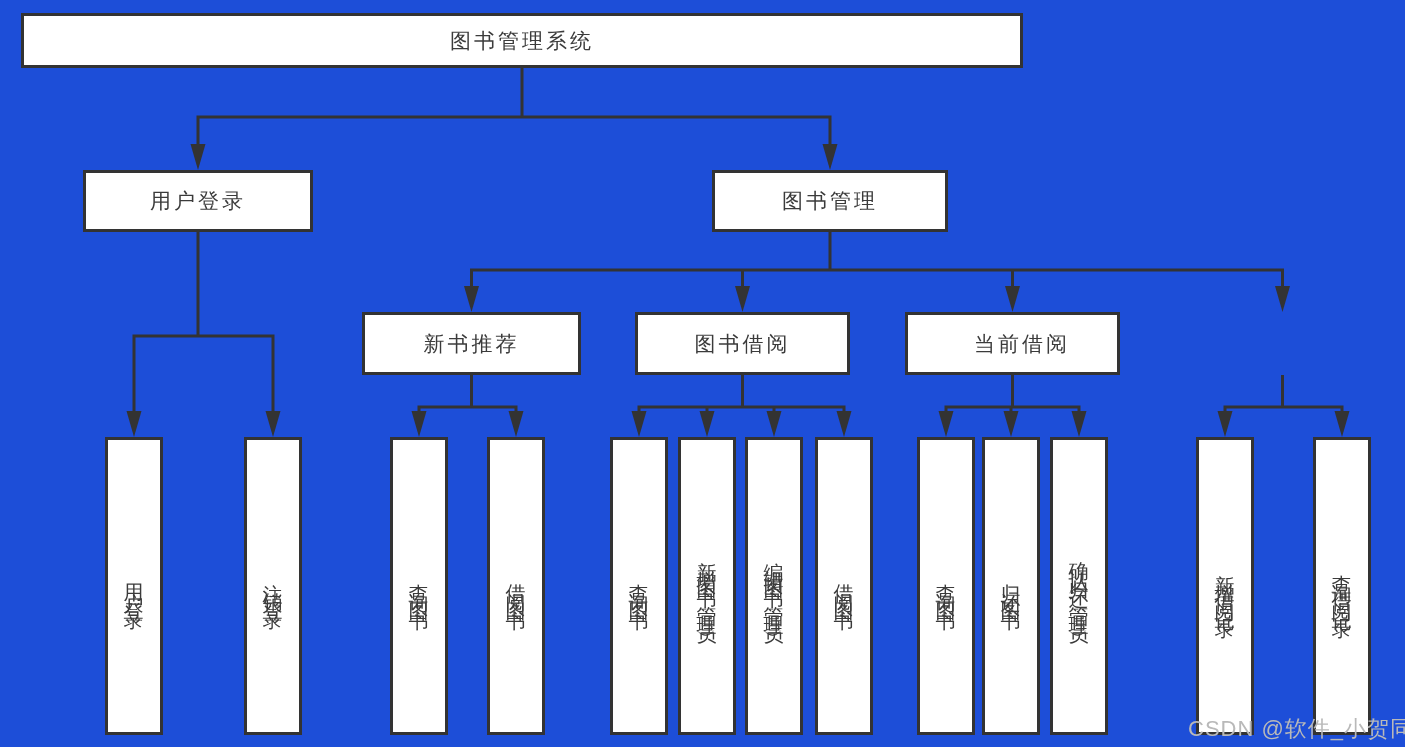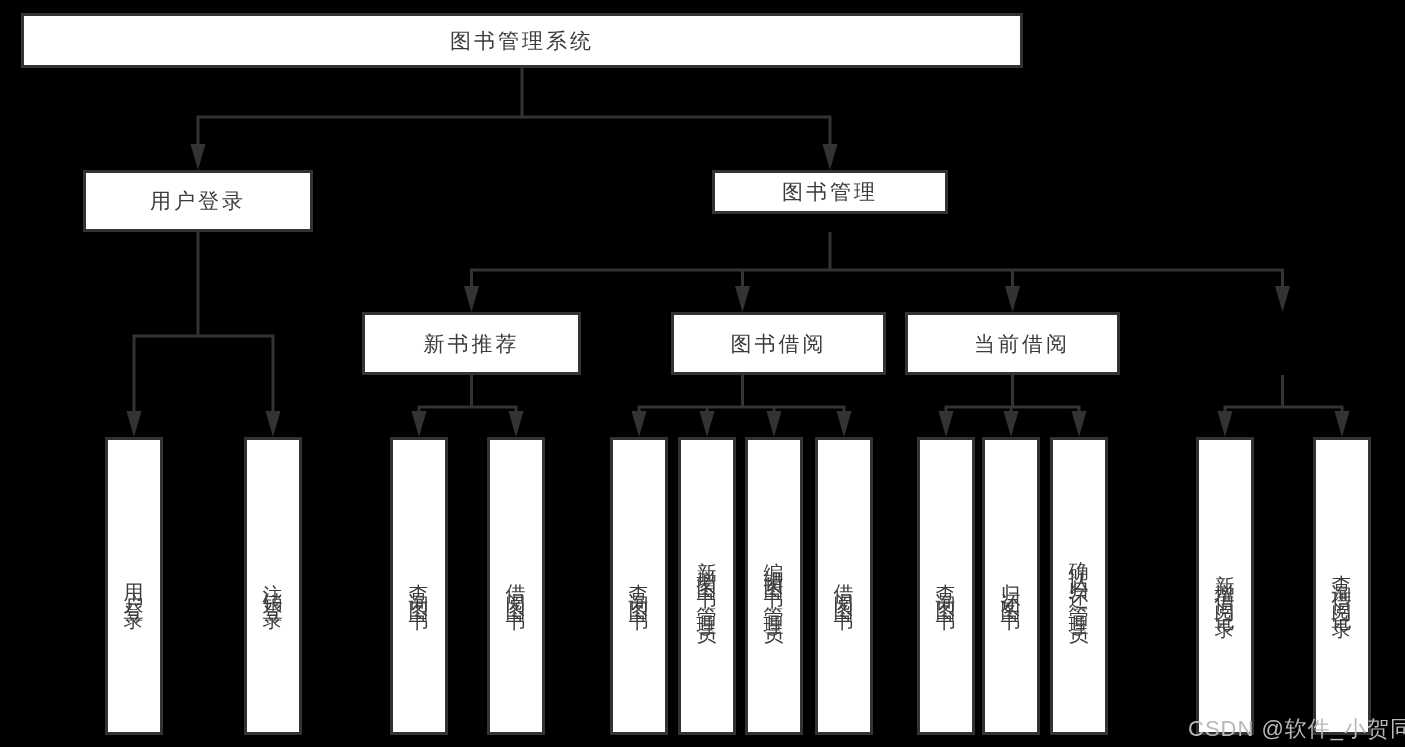"图书管理系统" .canvas { background: #000000 -> #1d4ed8 }
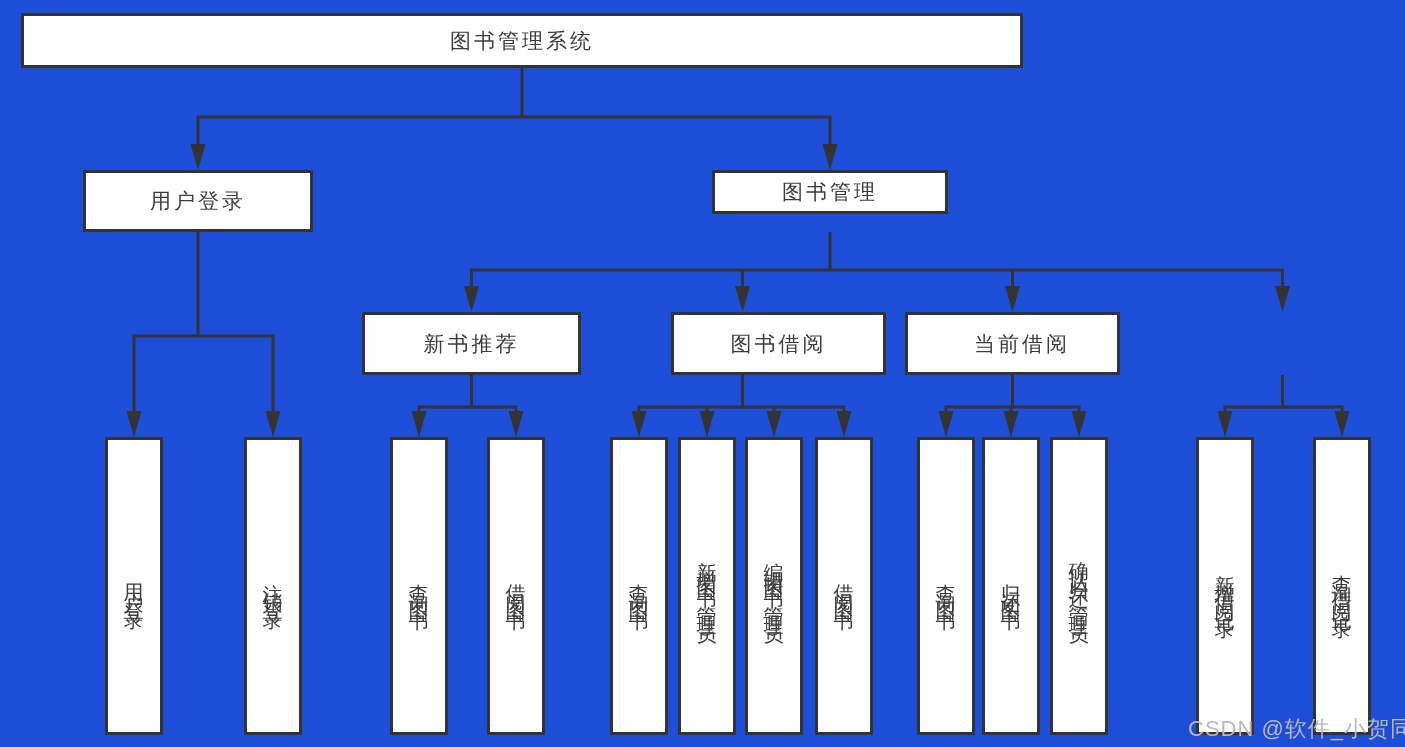"图书管理" .l2b { height: 44px -> 62px }
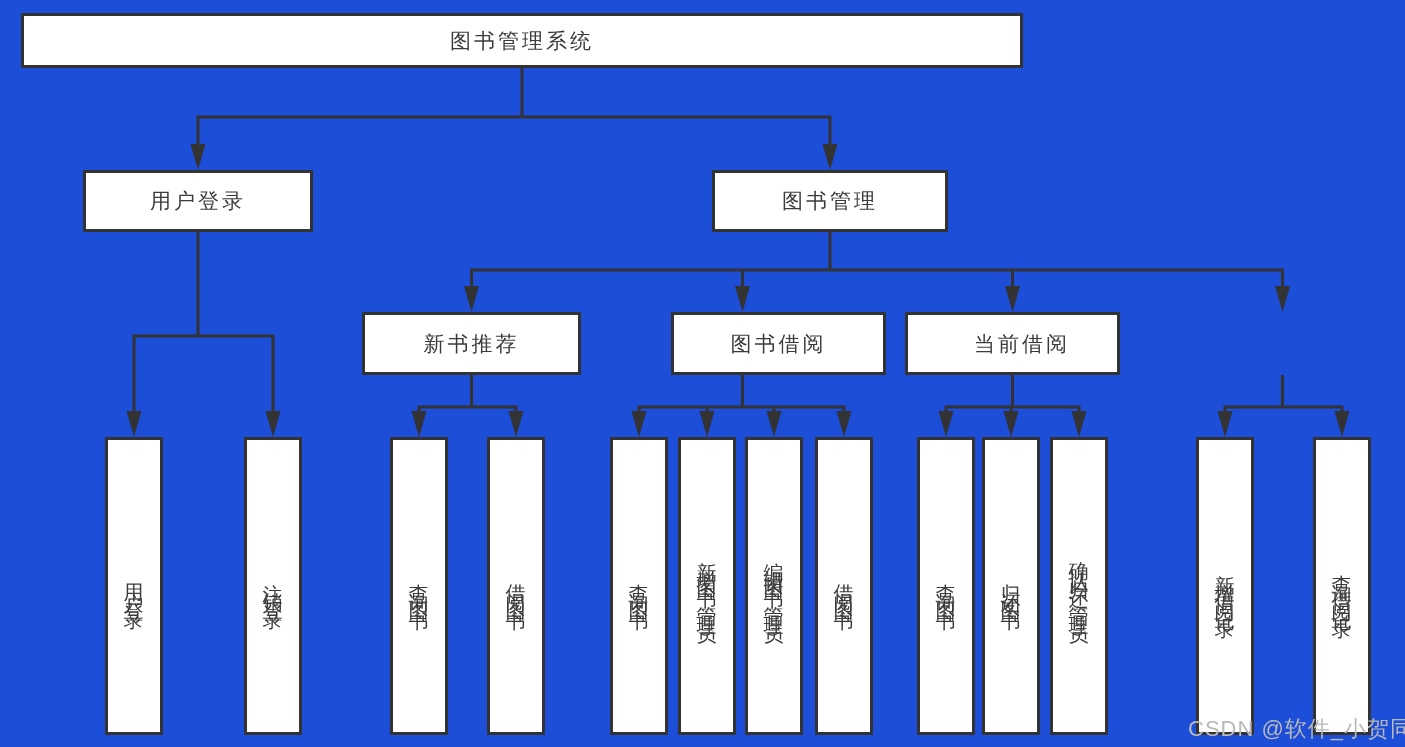"图书借阅" .l3-2 { margin-left: 36px -> none }
